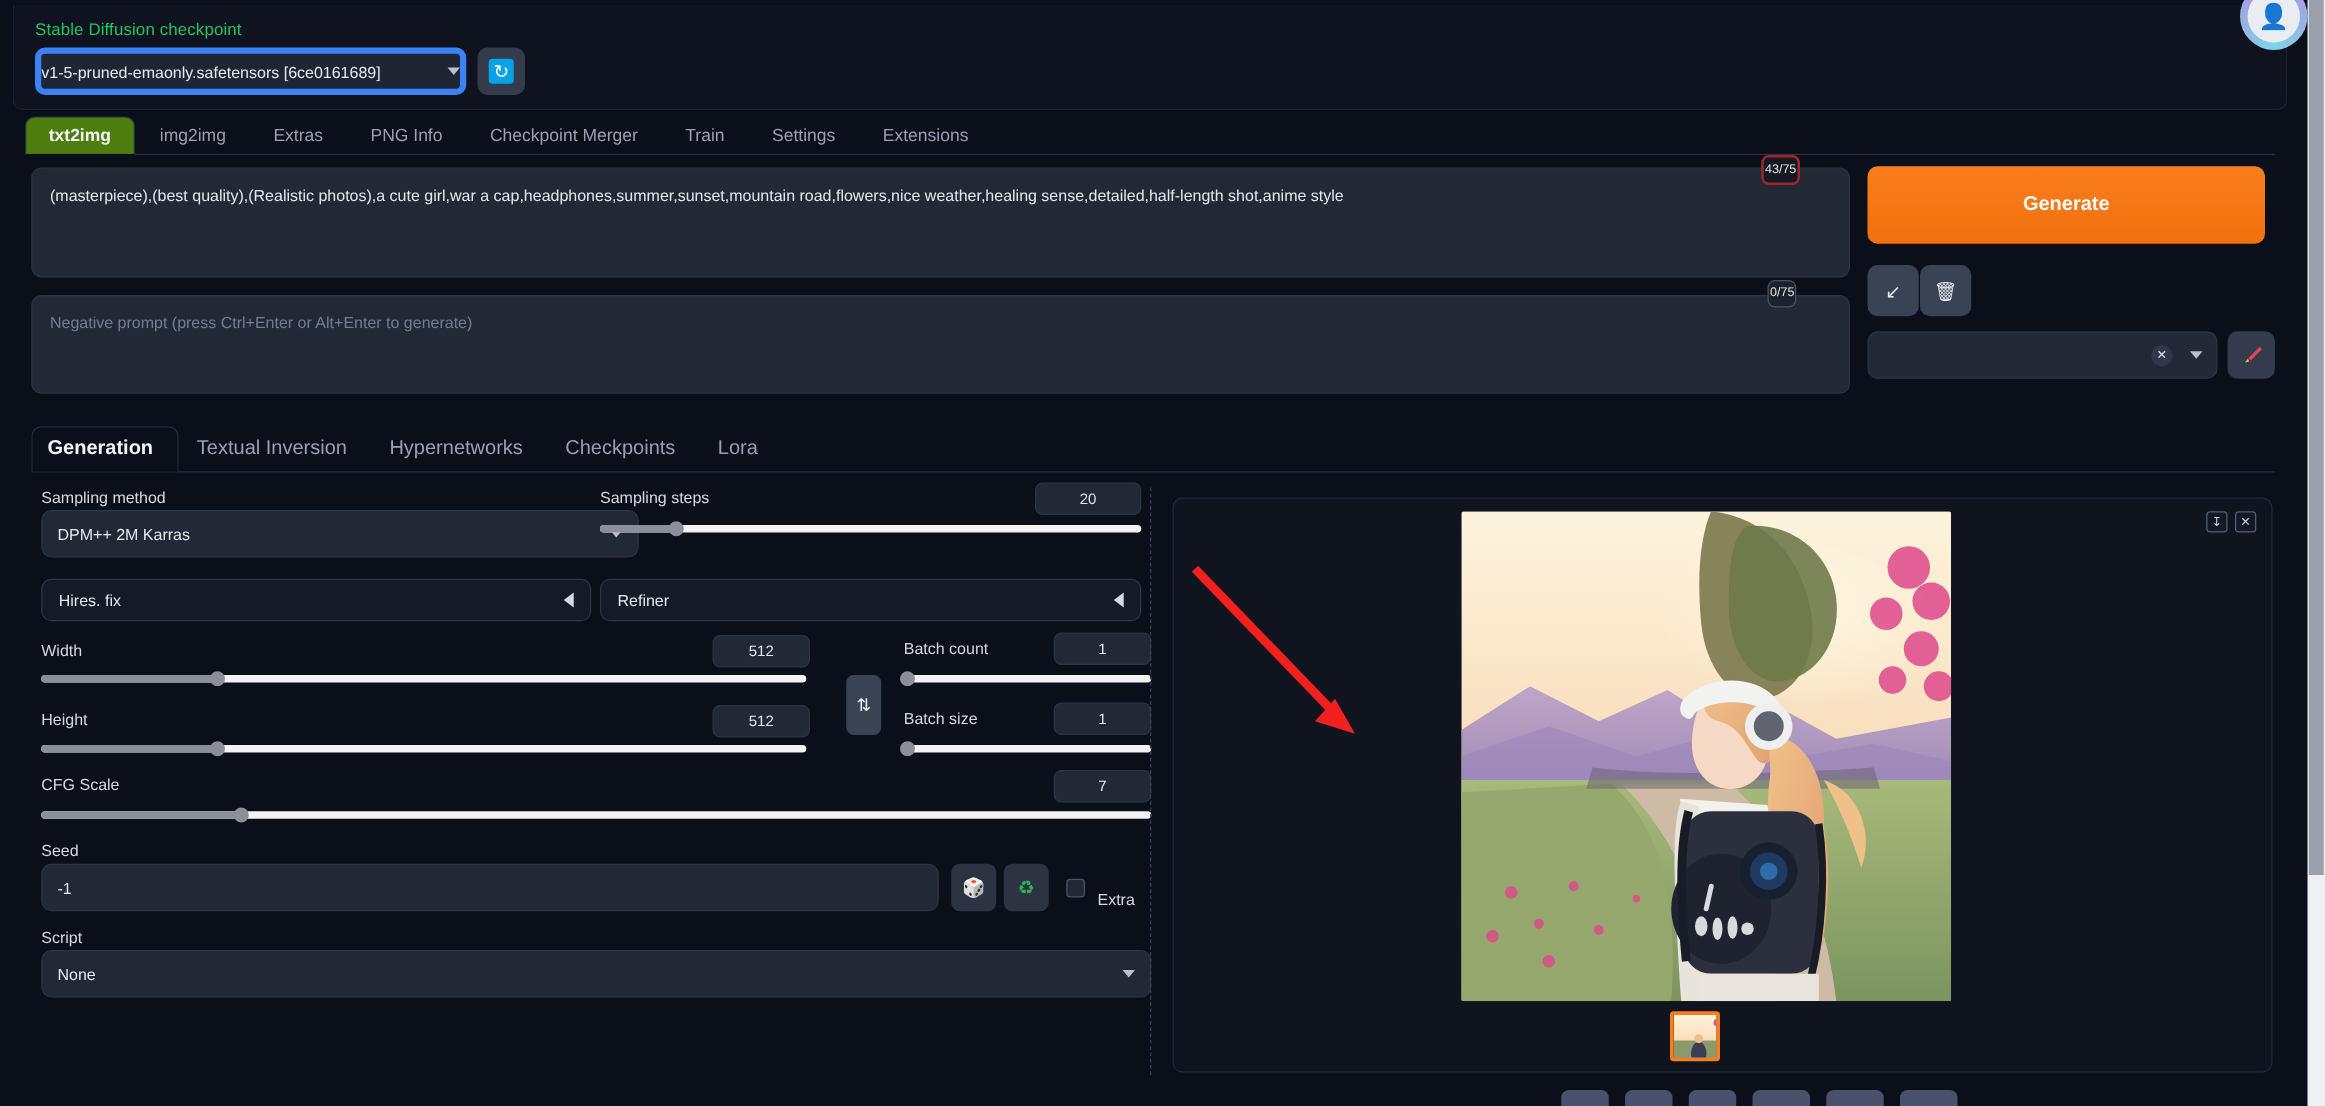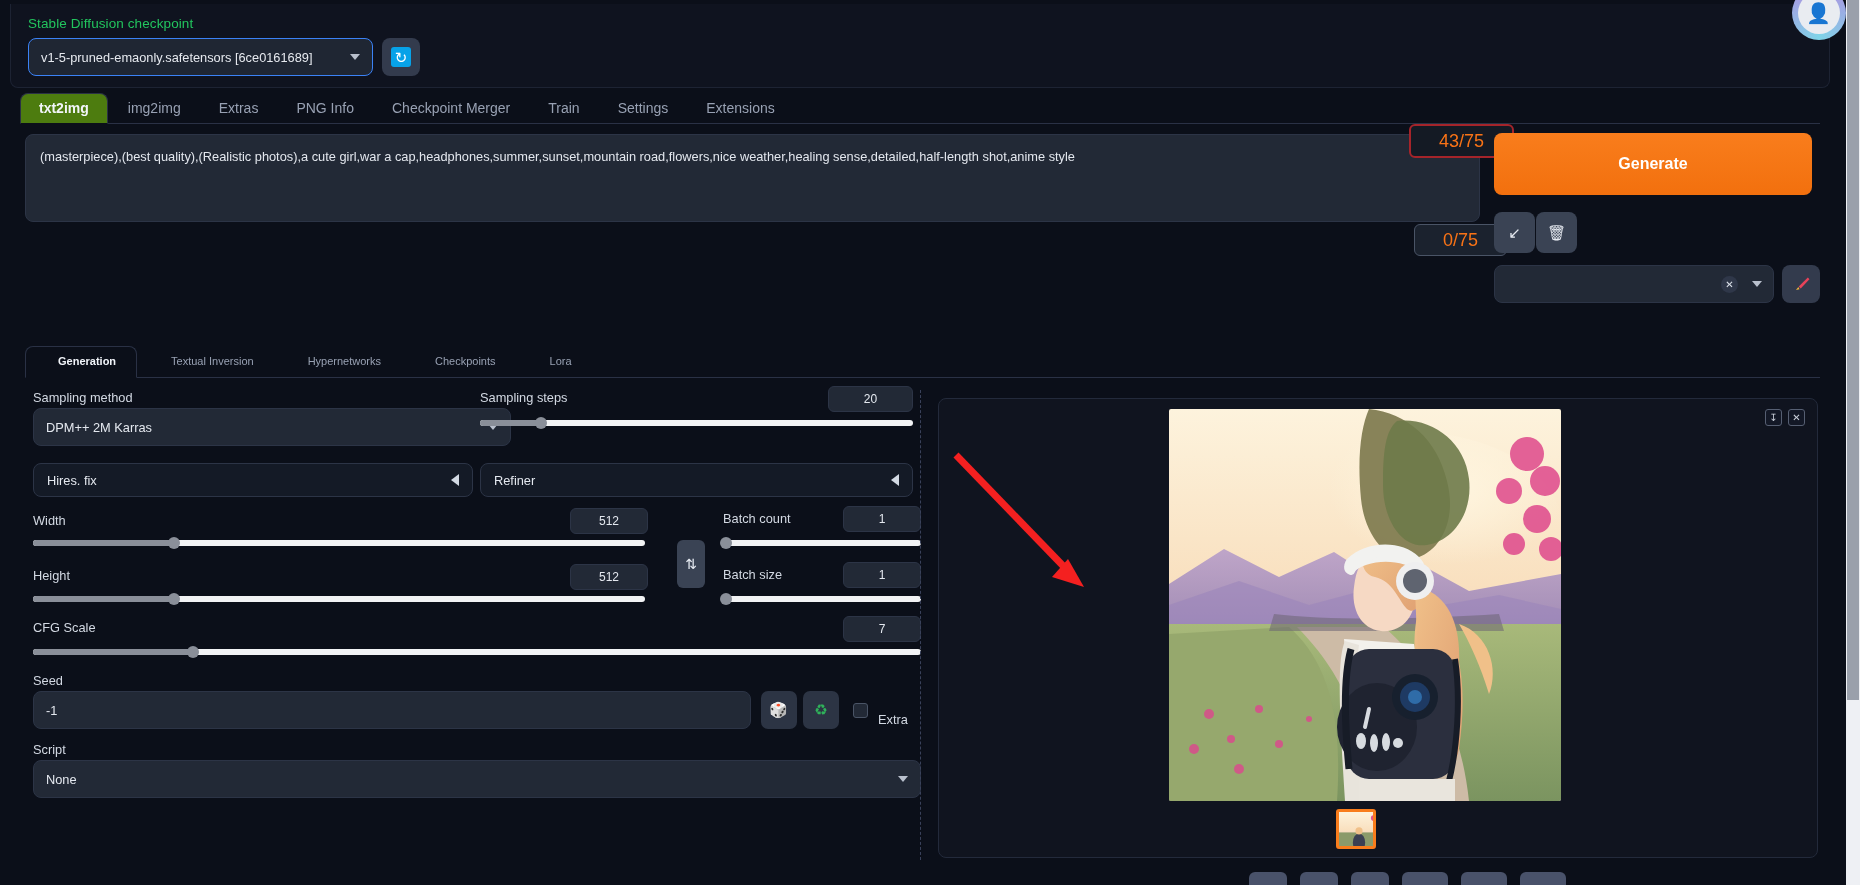"v1-5-pruned-emaonly.safetensors" .ckpt-select { border: 1px solid #3b82f6 -> 5px solid #3b82f6; padding: 0 12px -> 0 0 }
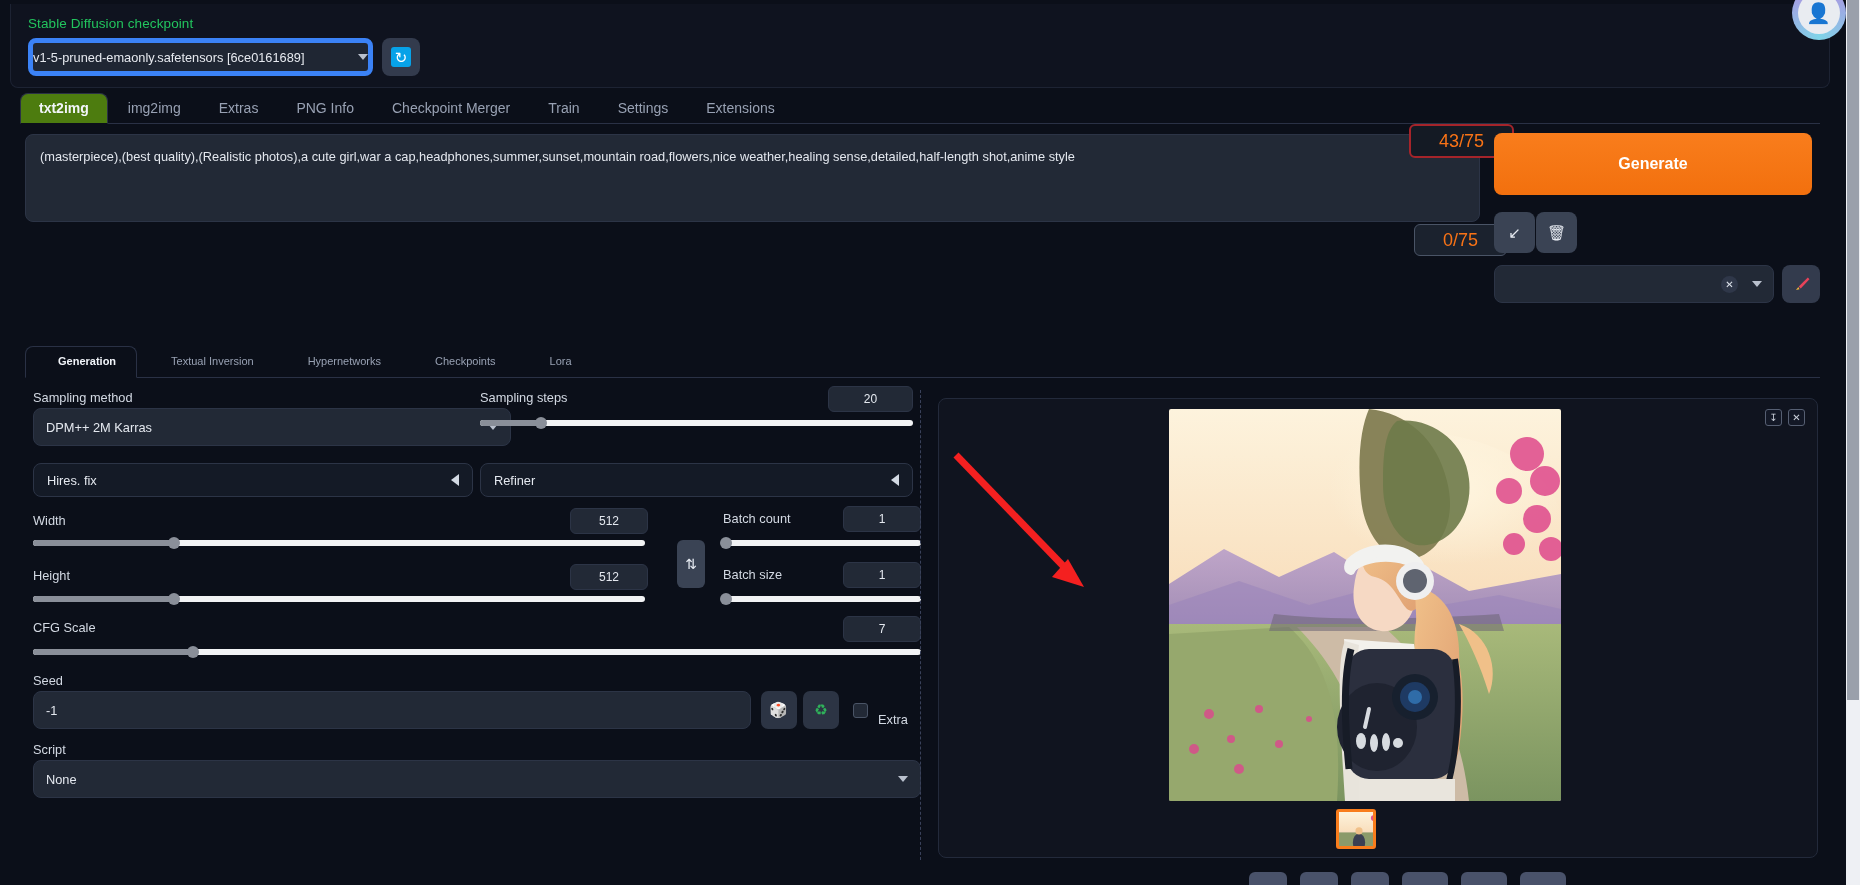"43/75" .tokcount { color: #f97316 -> #e5e5e5; font-size: 18px -> 10px; padding: 3px 28px -> 3px 1px }
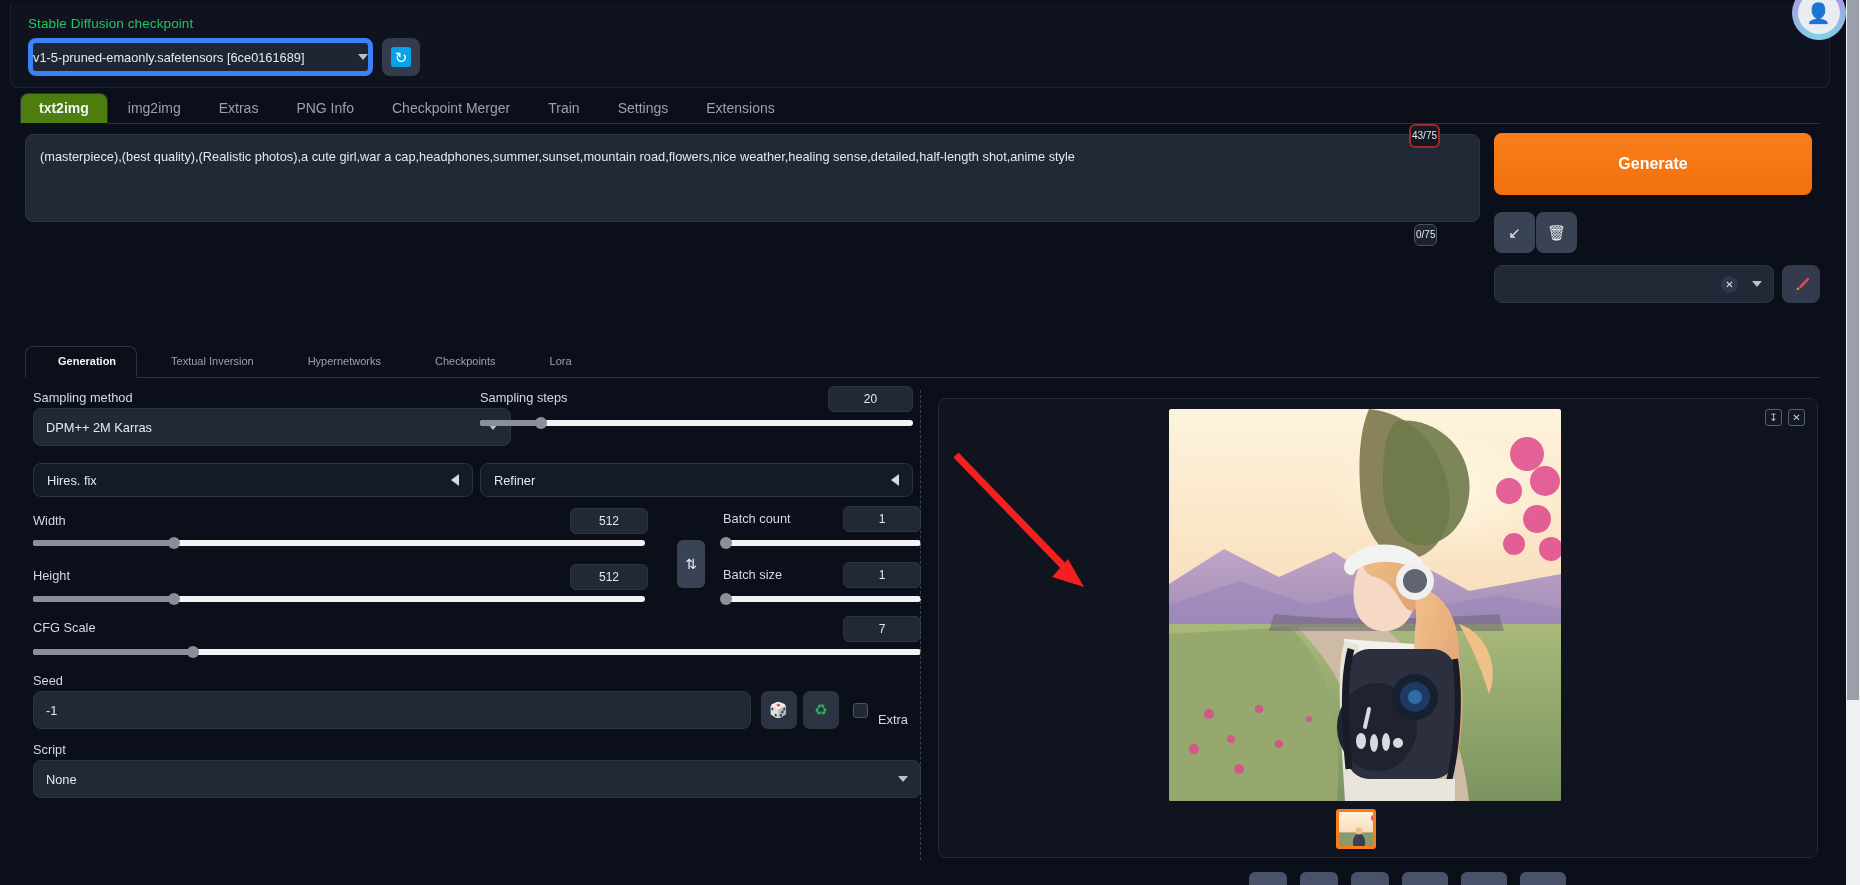"Negative prompt (press Ctrl+Enter or" div.neg-box { html: none -> <div>Negative prompt (press Ctrl+Enter or Alt+Enter to generate)</div> }
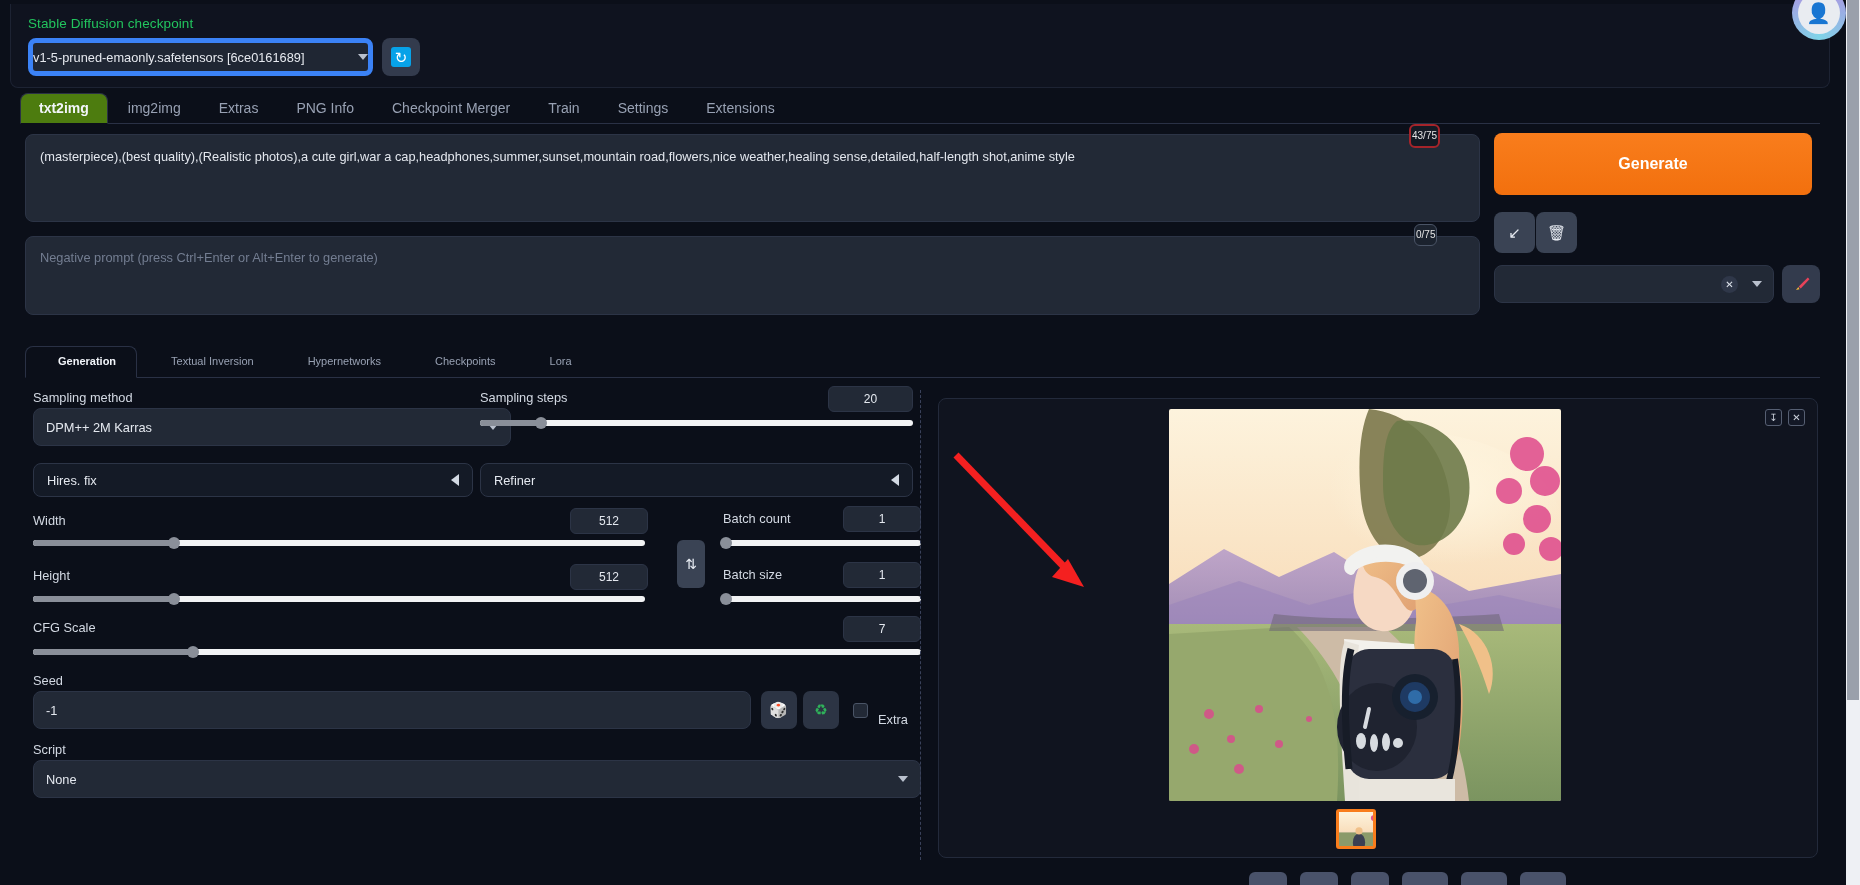"Generation" .stab { font-size: 11px -> 16px; padding: 9px 20px 10px 32px -> 9px 20px 10px 12px }
